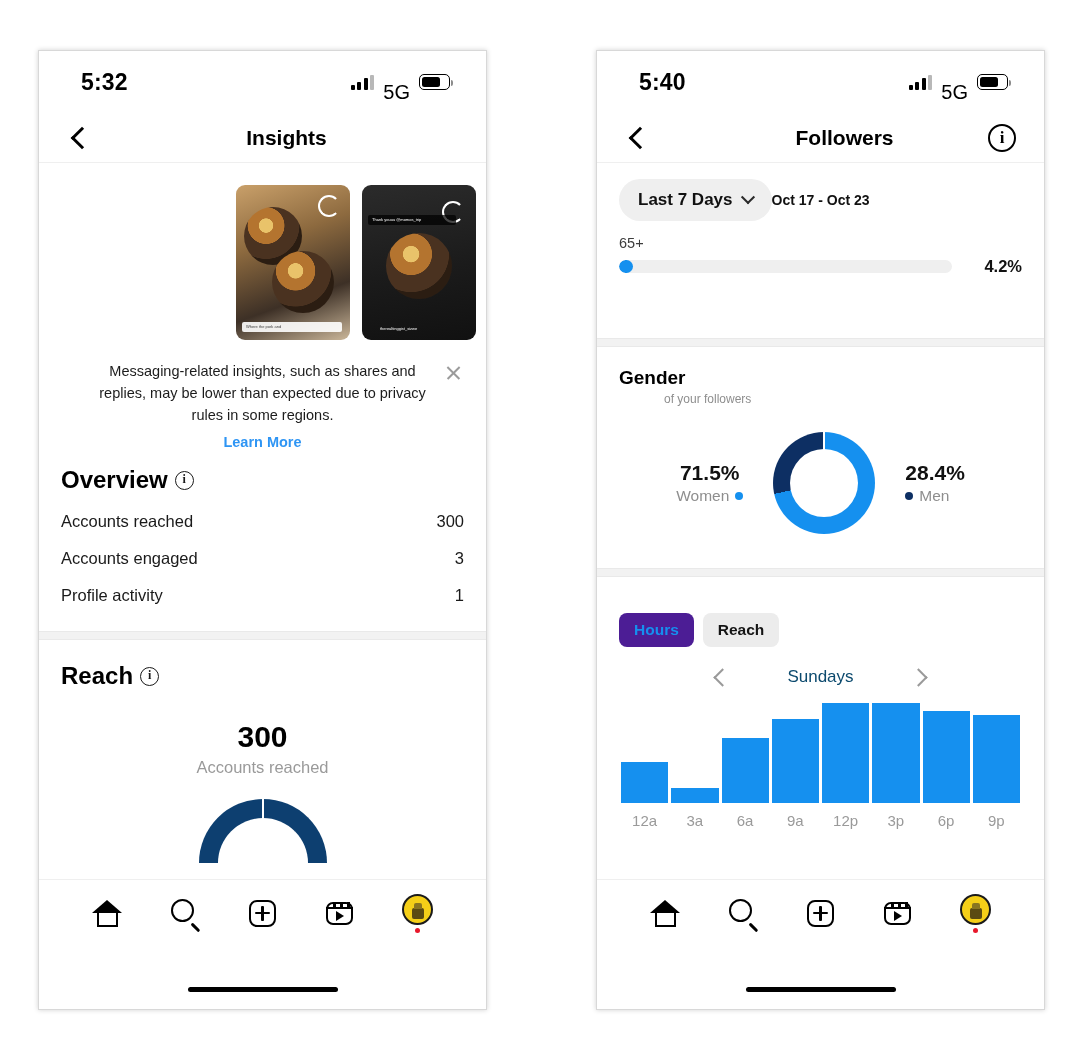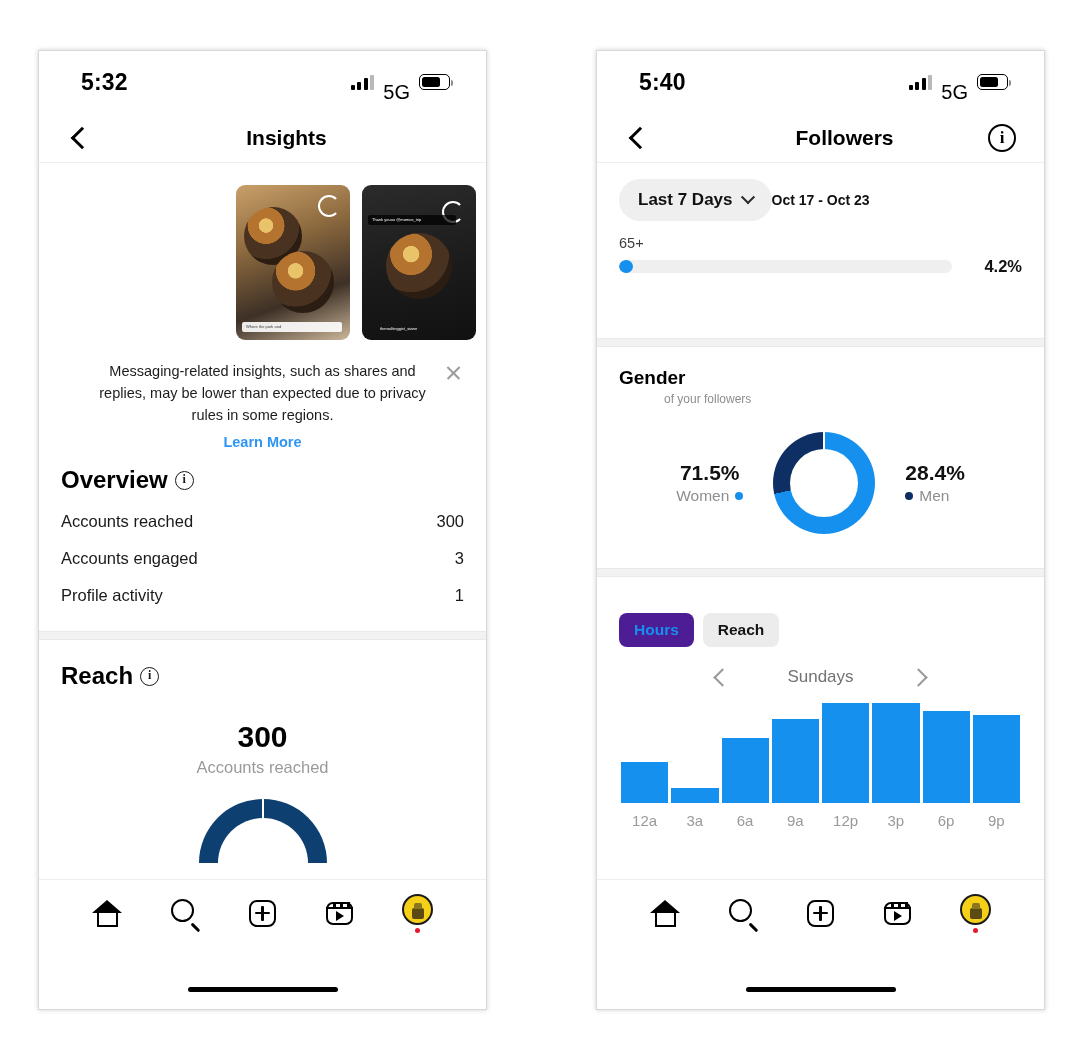"Sundays" .day-nav .t { color: #737373 -> #0c4a6e }
